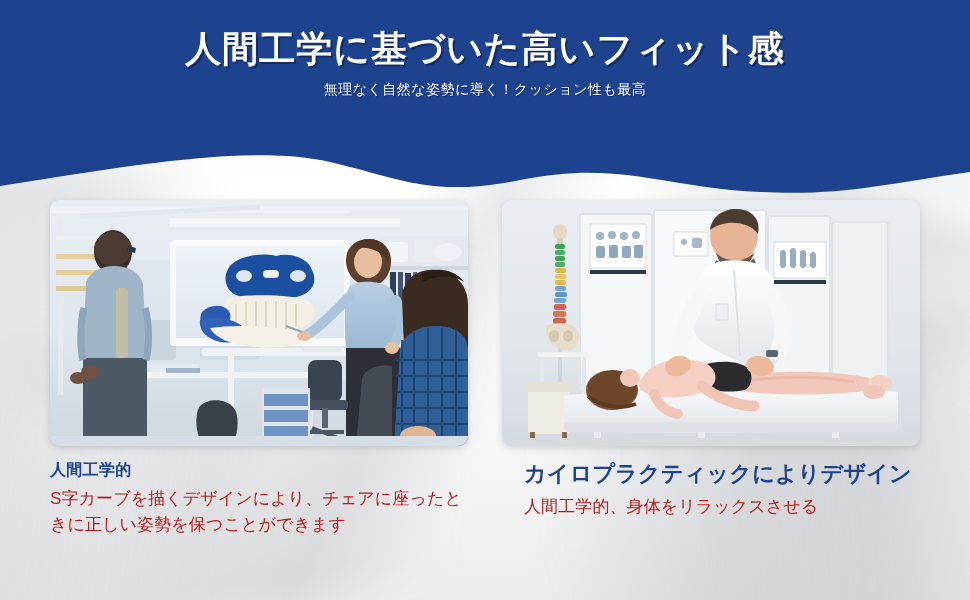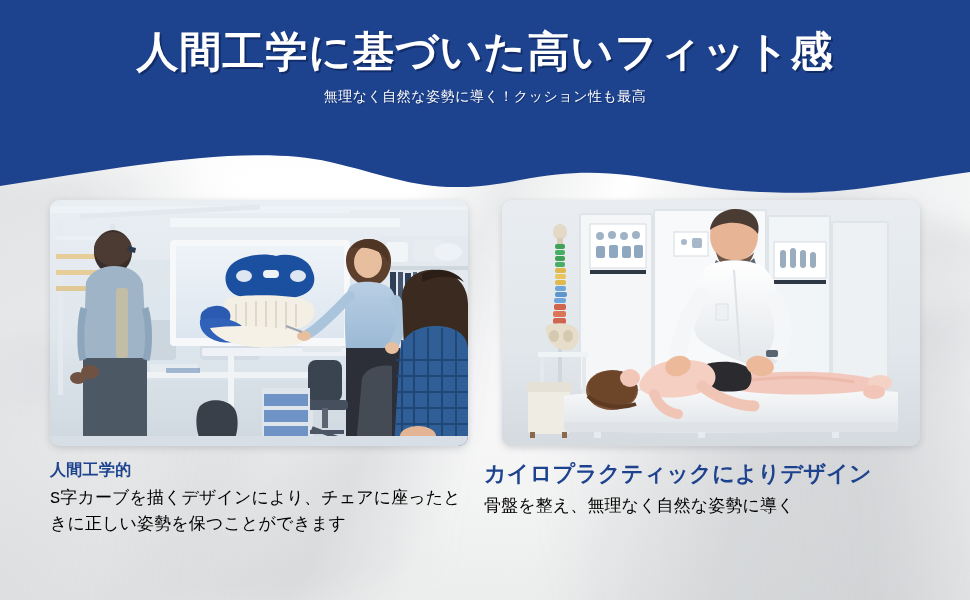"人間工学に基づいた高いフィット感" .title { font-size: 42px -> 36px }
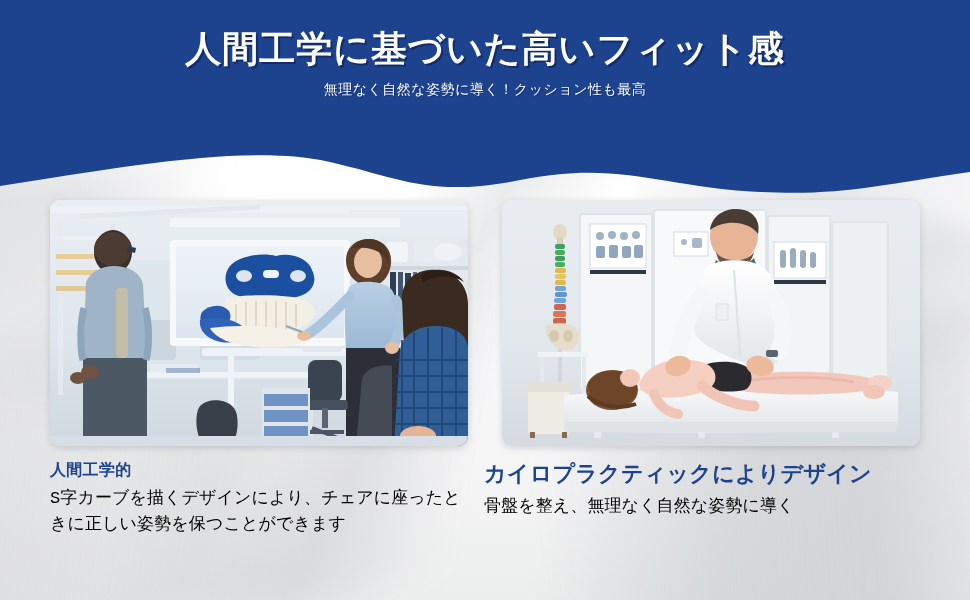"カイロプラクティックによりデザイン" .caption.right { left: 484px -> 524px }
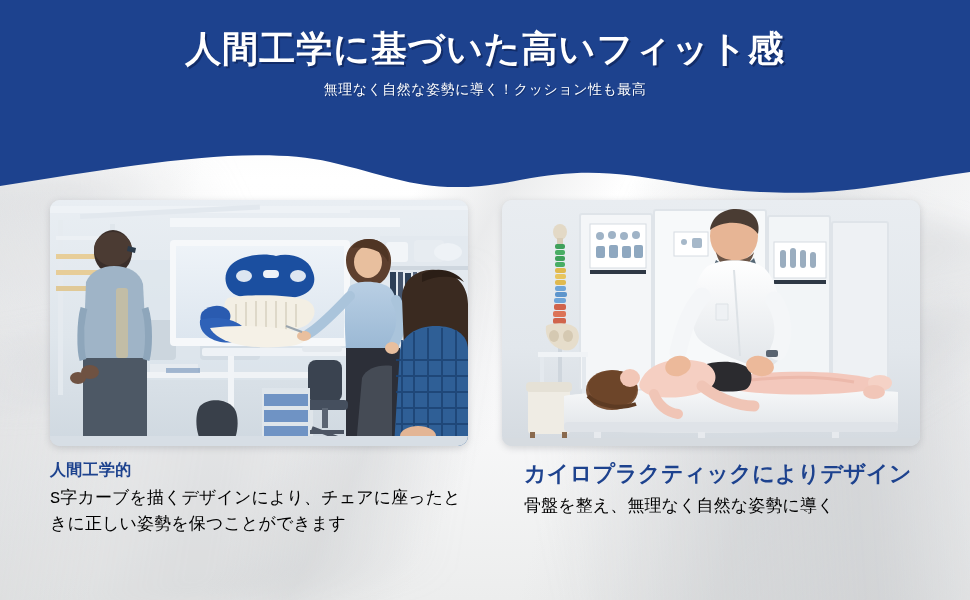"S字カーブを描くデザインにより、チェアに座ったときに正しい姿勢を保つことができま" .cap-body { color: #000000 -> #b91c1c; font-family: Liberation Mono, monospace -> none }
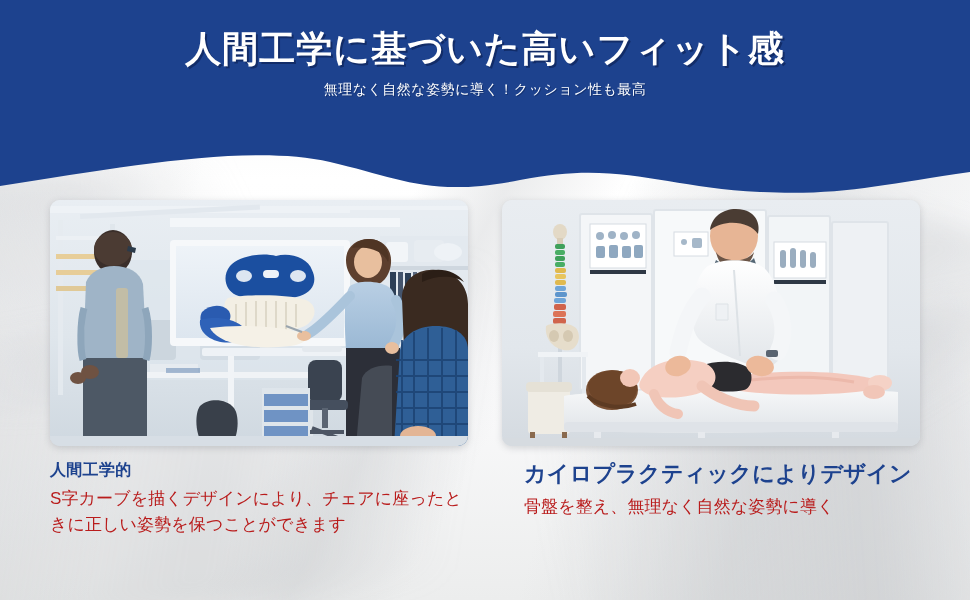"骨盤を整え、無理なく自然な姿勢に導く" p.cap-body { text: 骨盤を整え、無理なく自然な姿勢に導く -> 人間工学的、身体をリラックスさせる }
